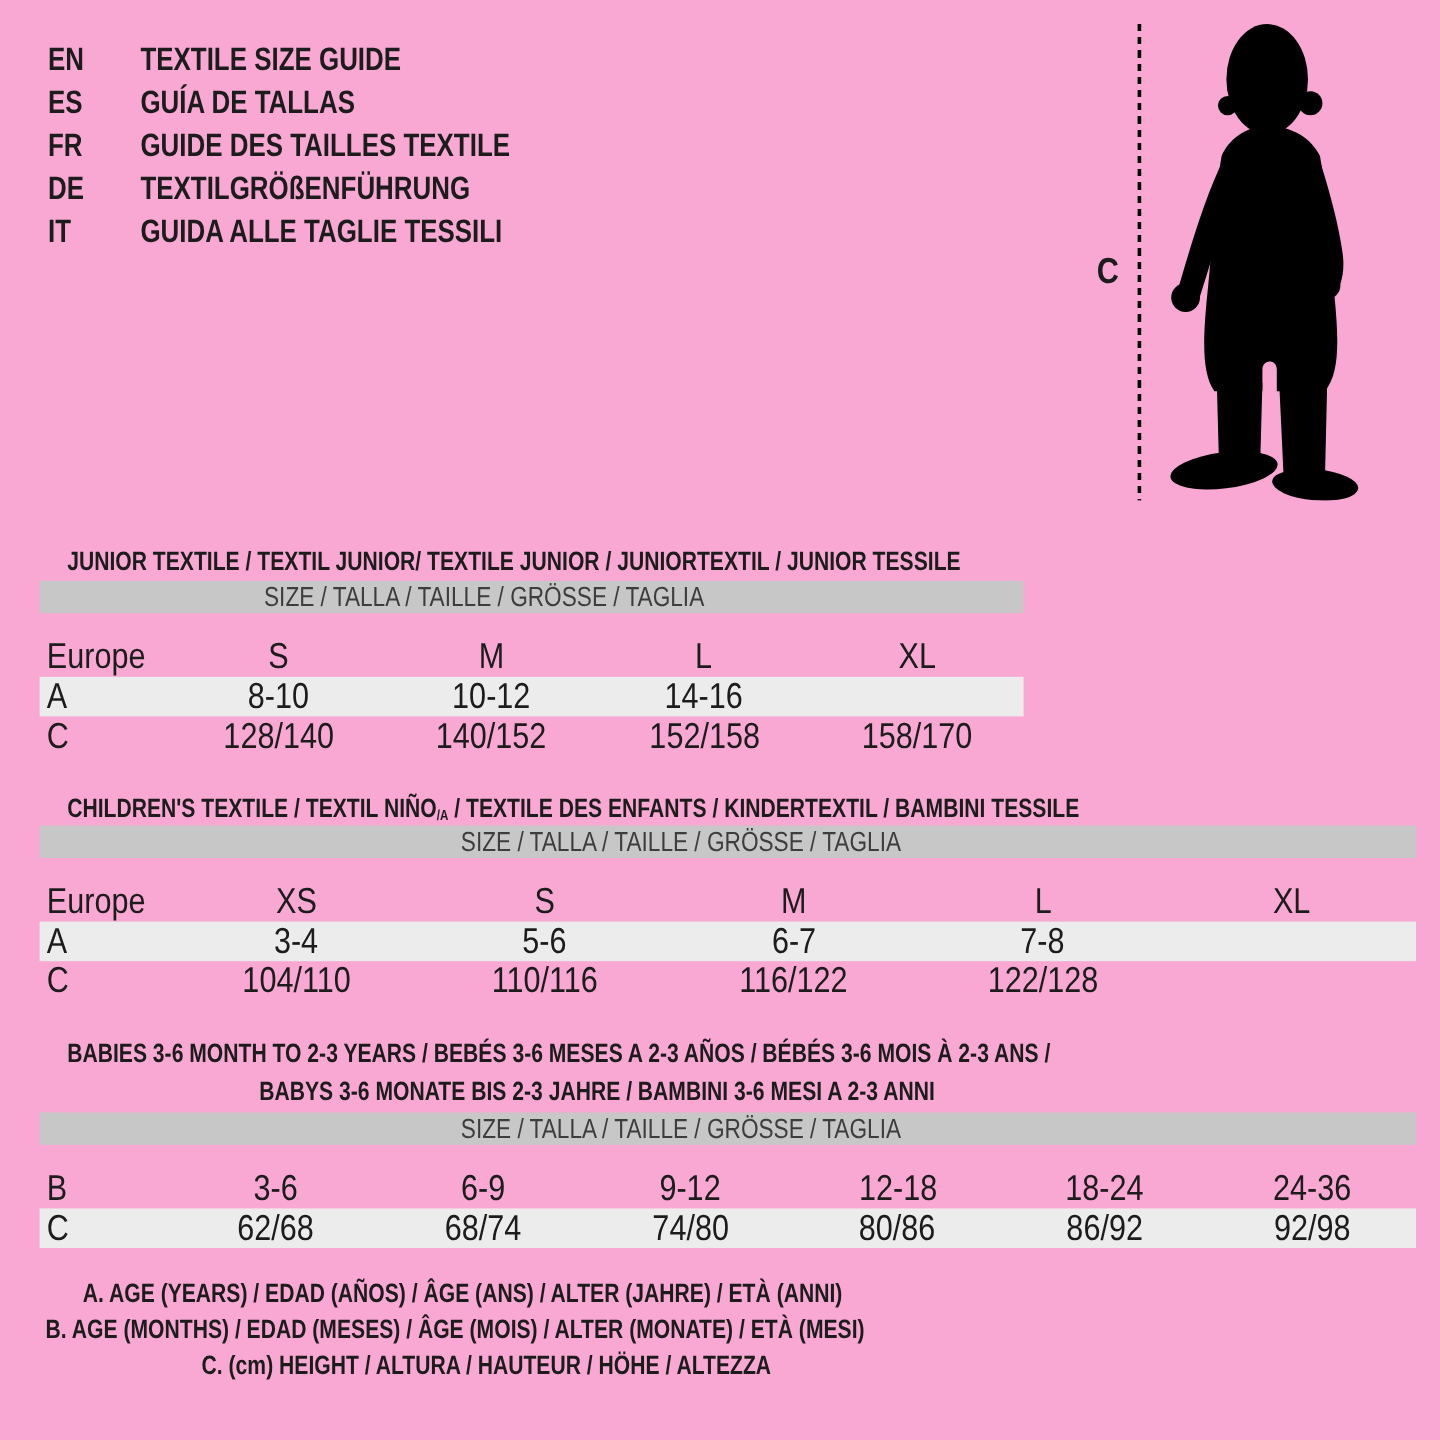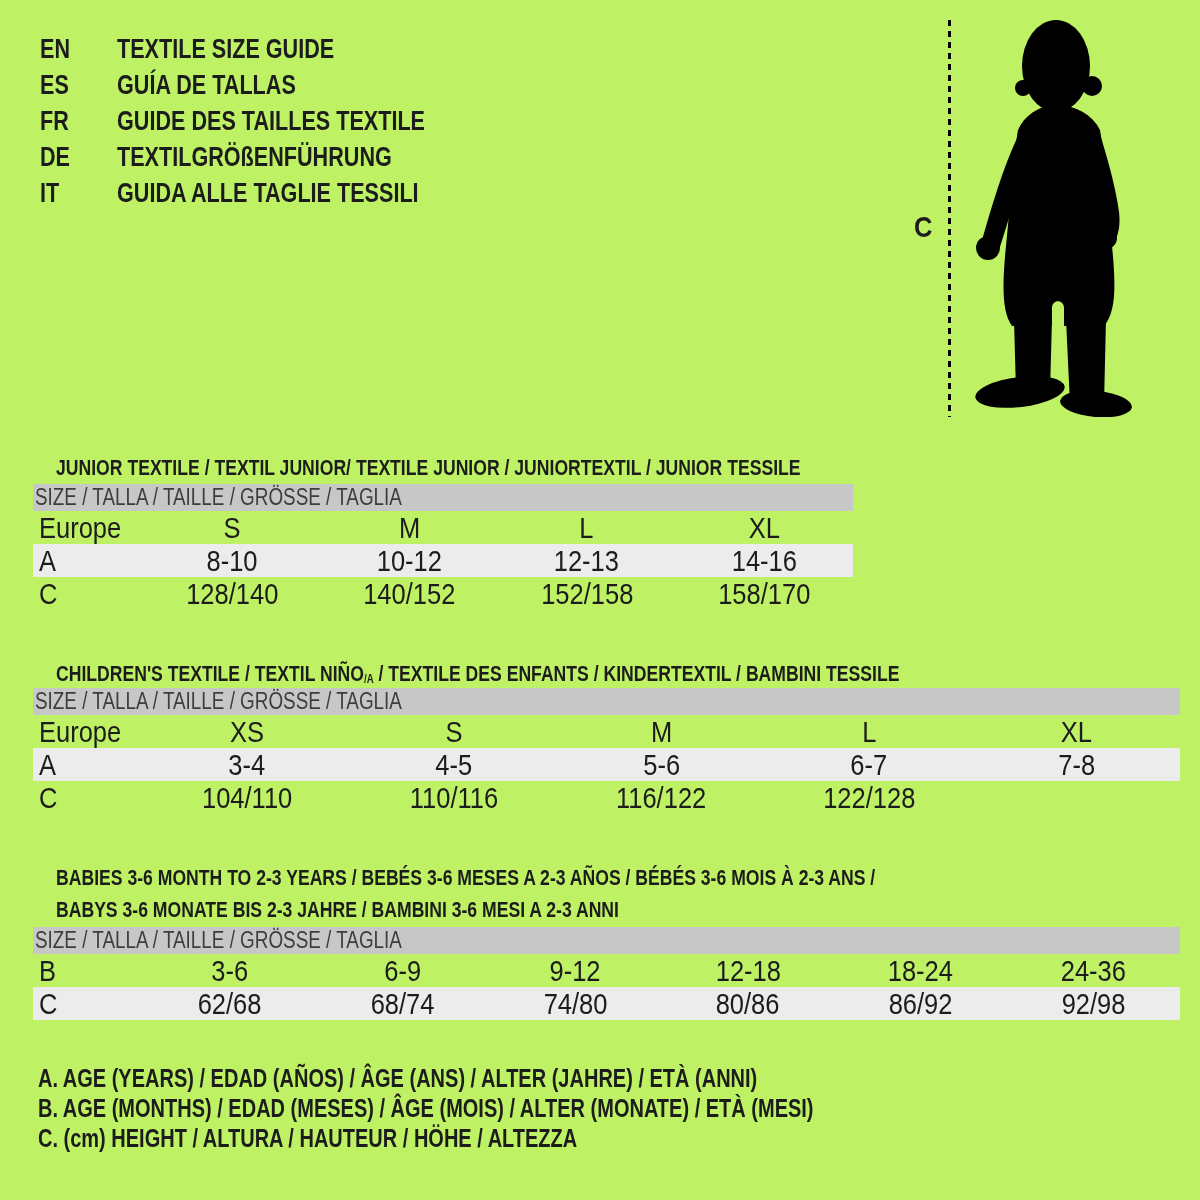"EN" .page { background: #bef264 -> #f9a8d4; text-align: none -> center }
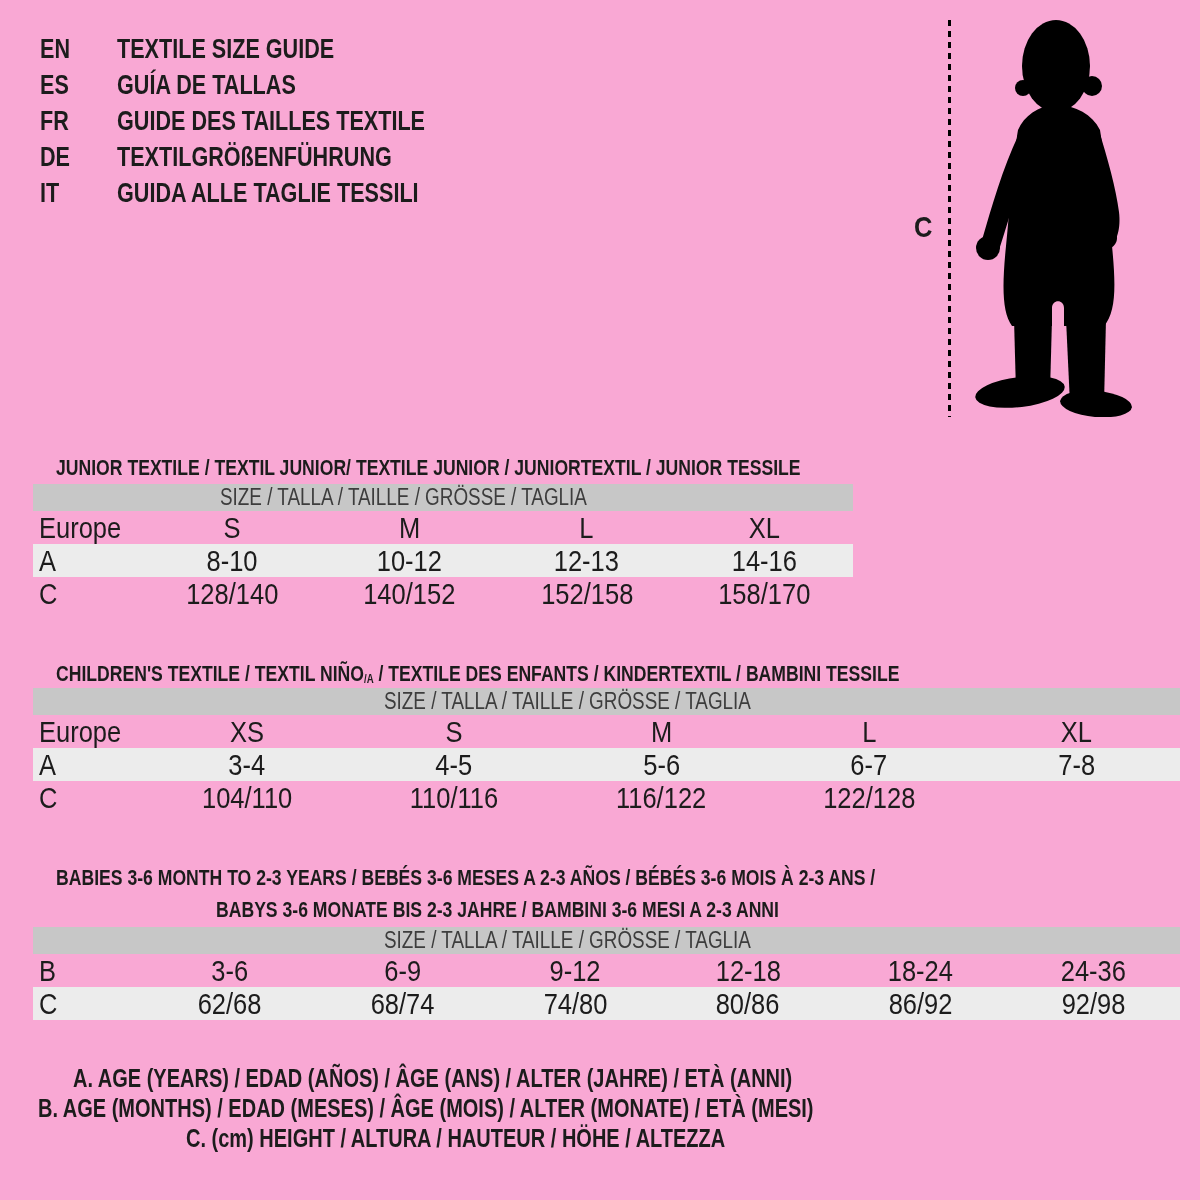"SIZE / TALLA / TAILLE" .table-header { margin-bottom: 0 -> 20px }
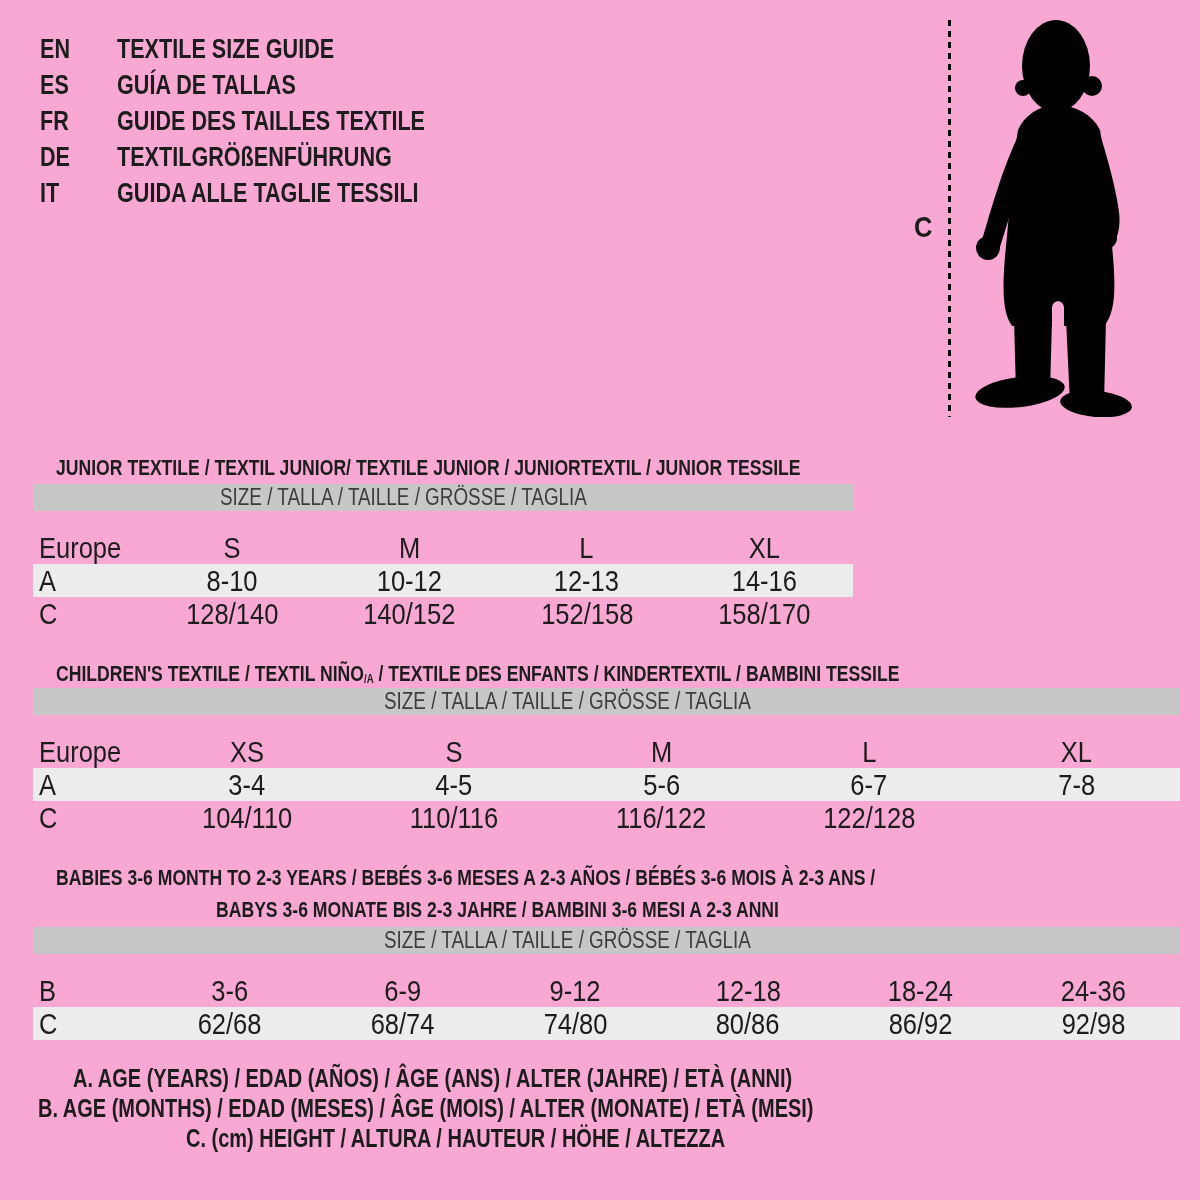"12-13" span.cell { html: <span> <span>12-13</span> </span> -> none }
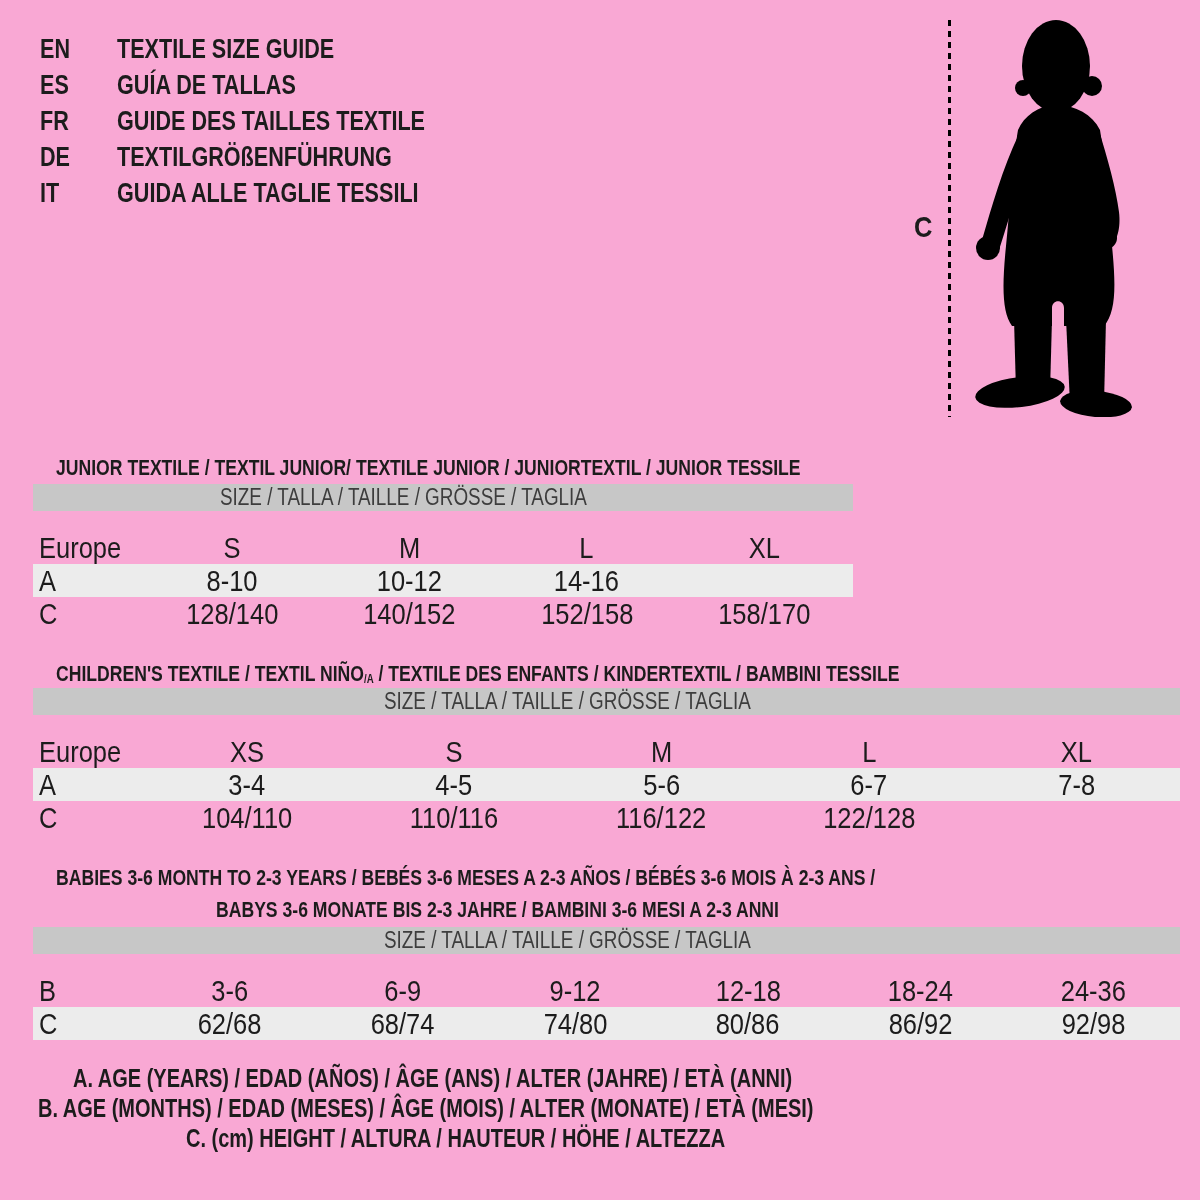"4-5" span.cell { html: <span> <span>4-5</span> </span> -> none }
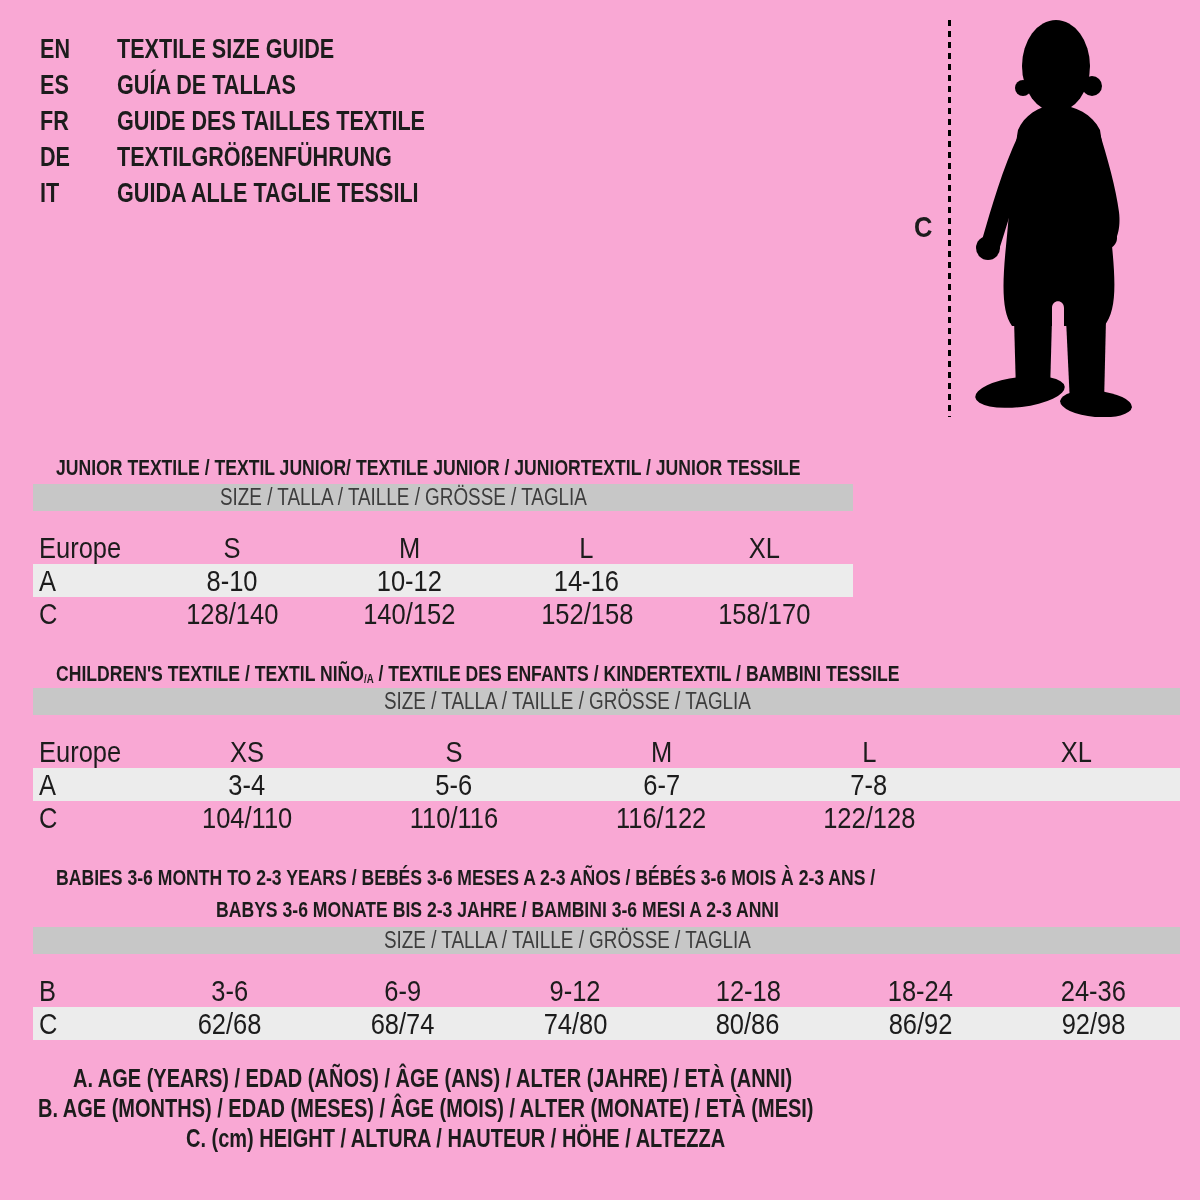"A. AGE (YEARS) / EDAD" .legend-line { font-size: 25px -> 22px }
